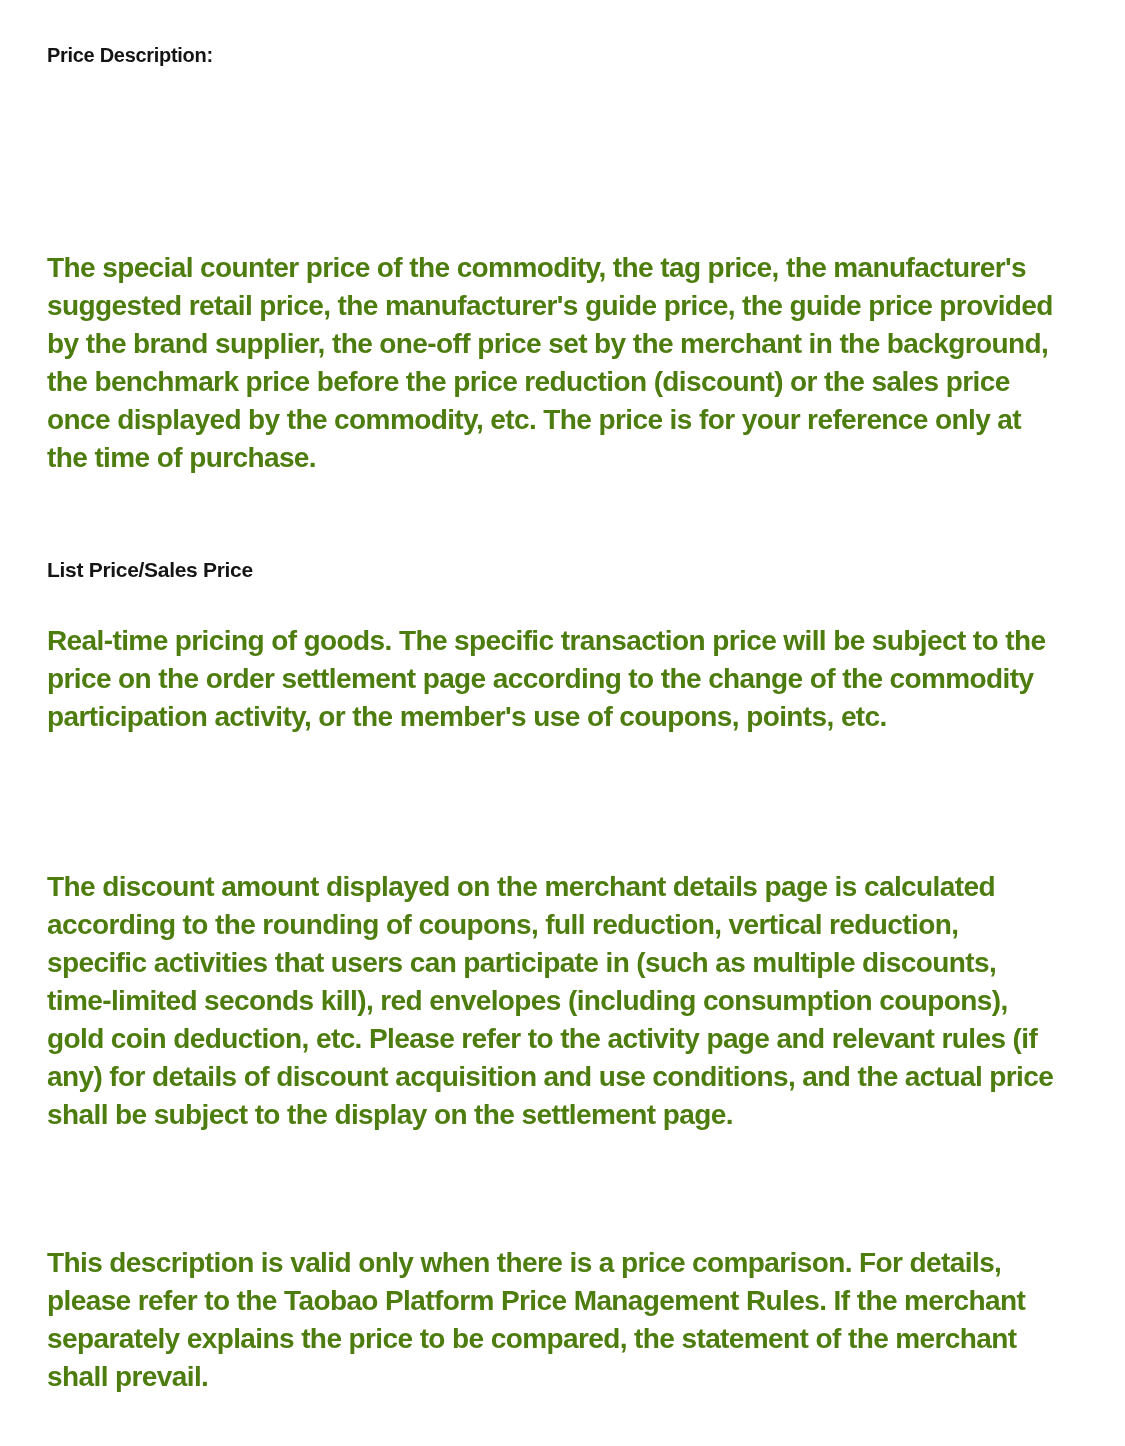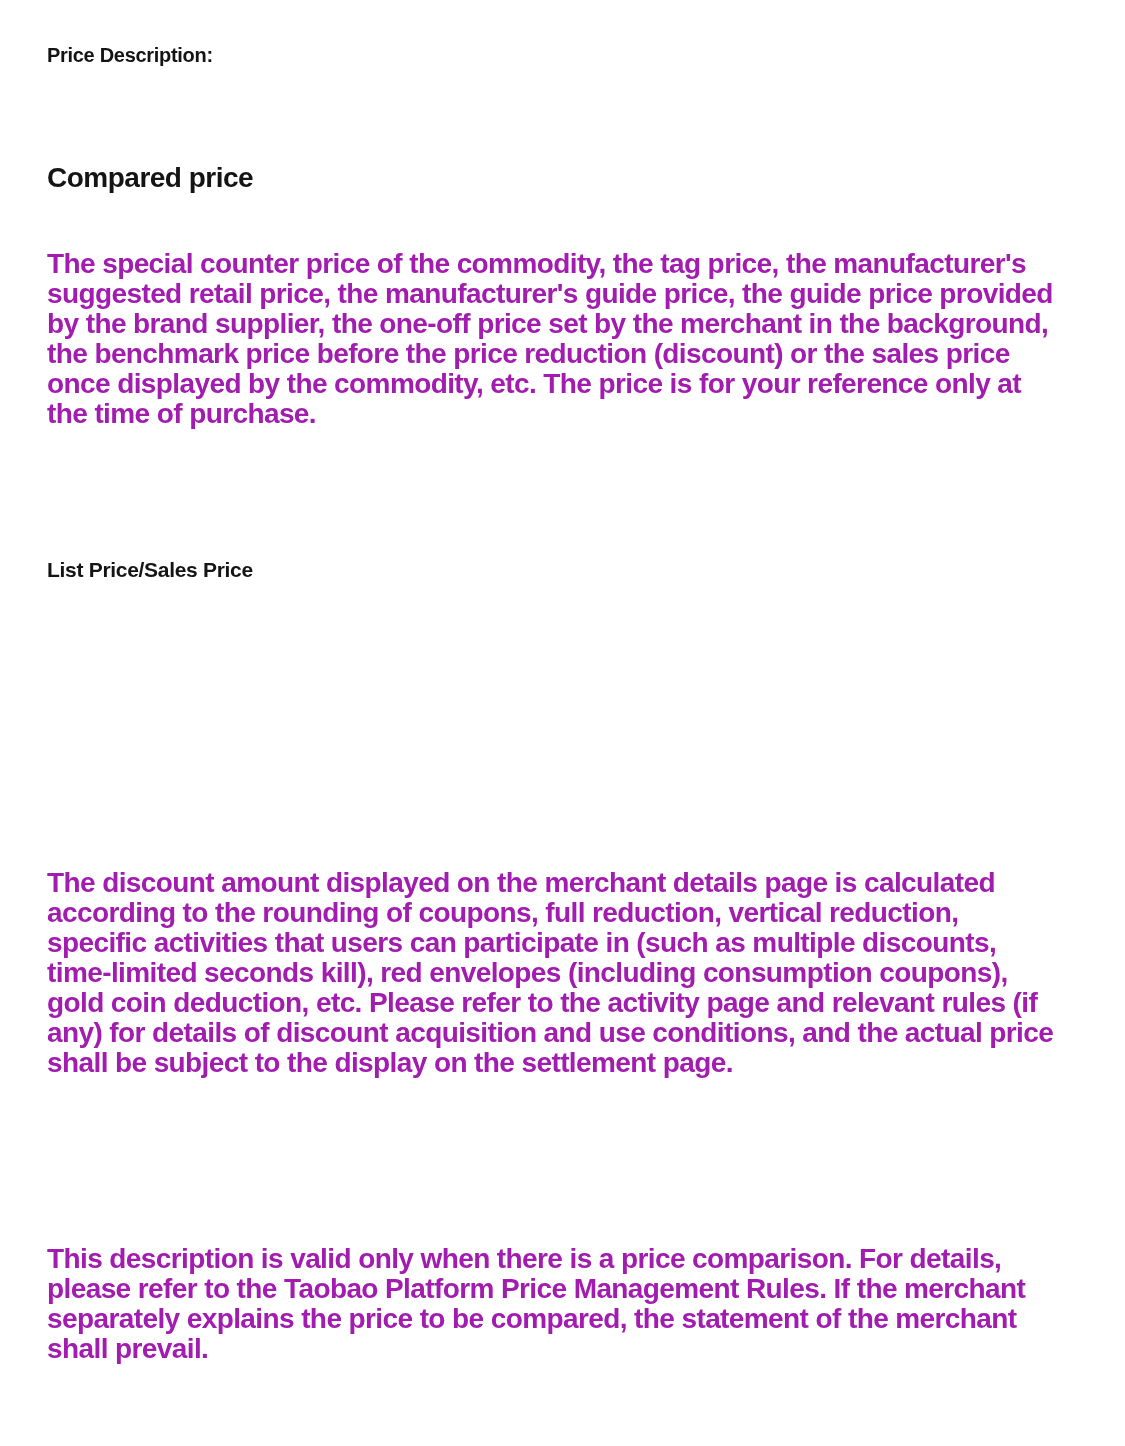"Compared price" h2.block { html: <h2>Compared price</h2> -> none }
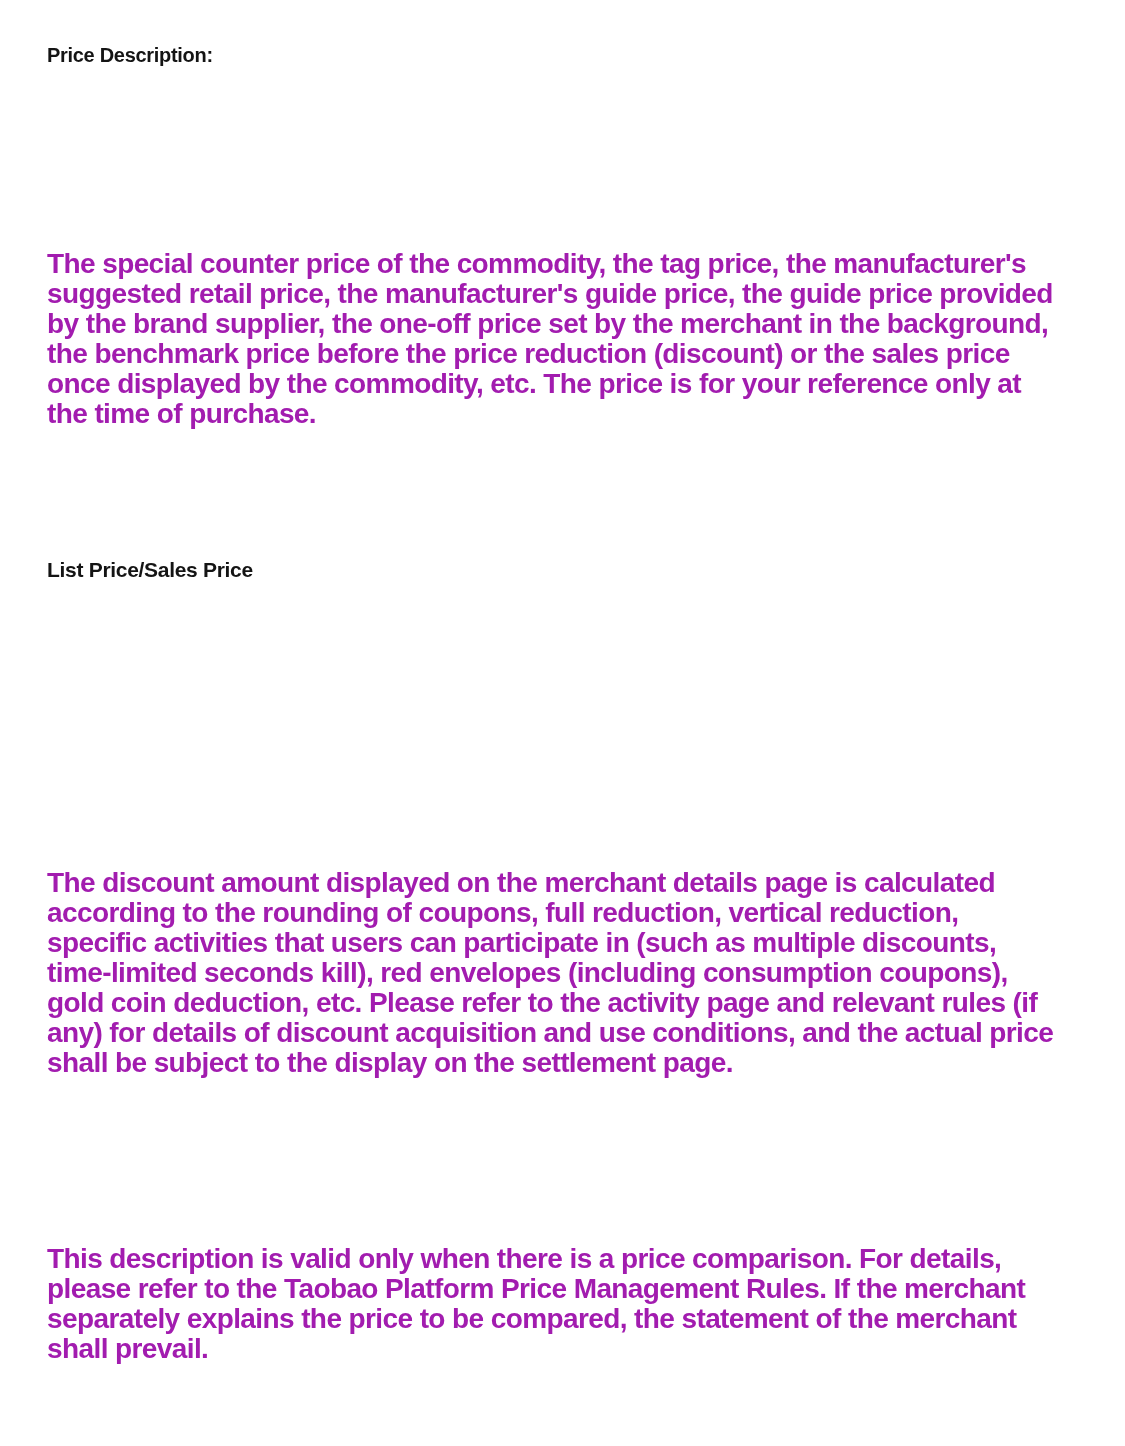"The special counter price of" .body-para { color: #a21caf -> #4d7c0f; line-height: 30px -> 38px }
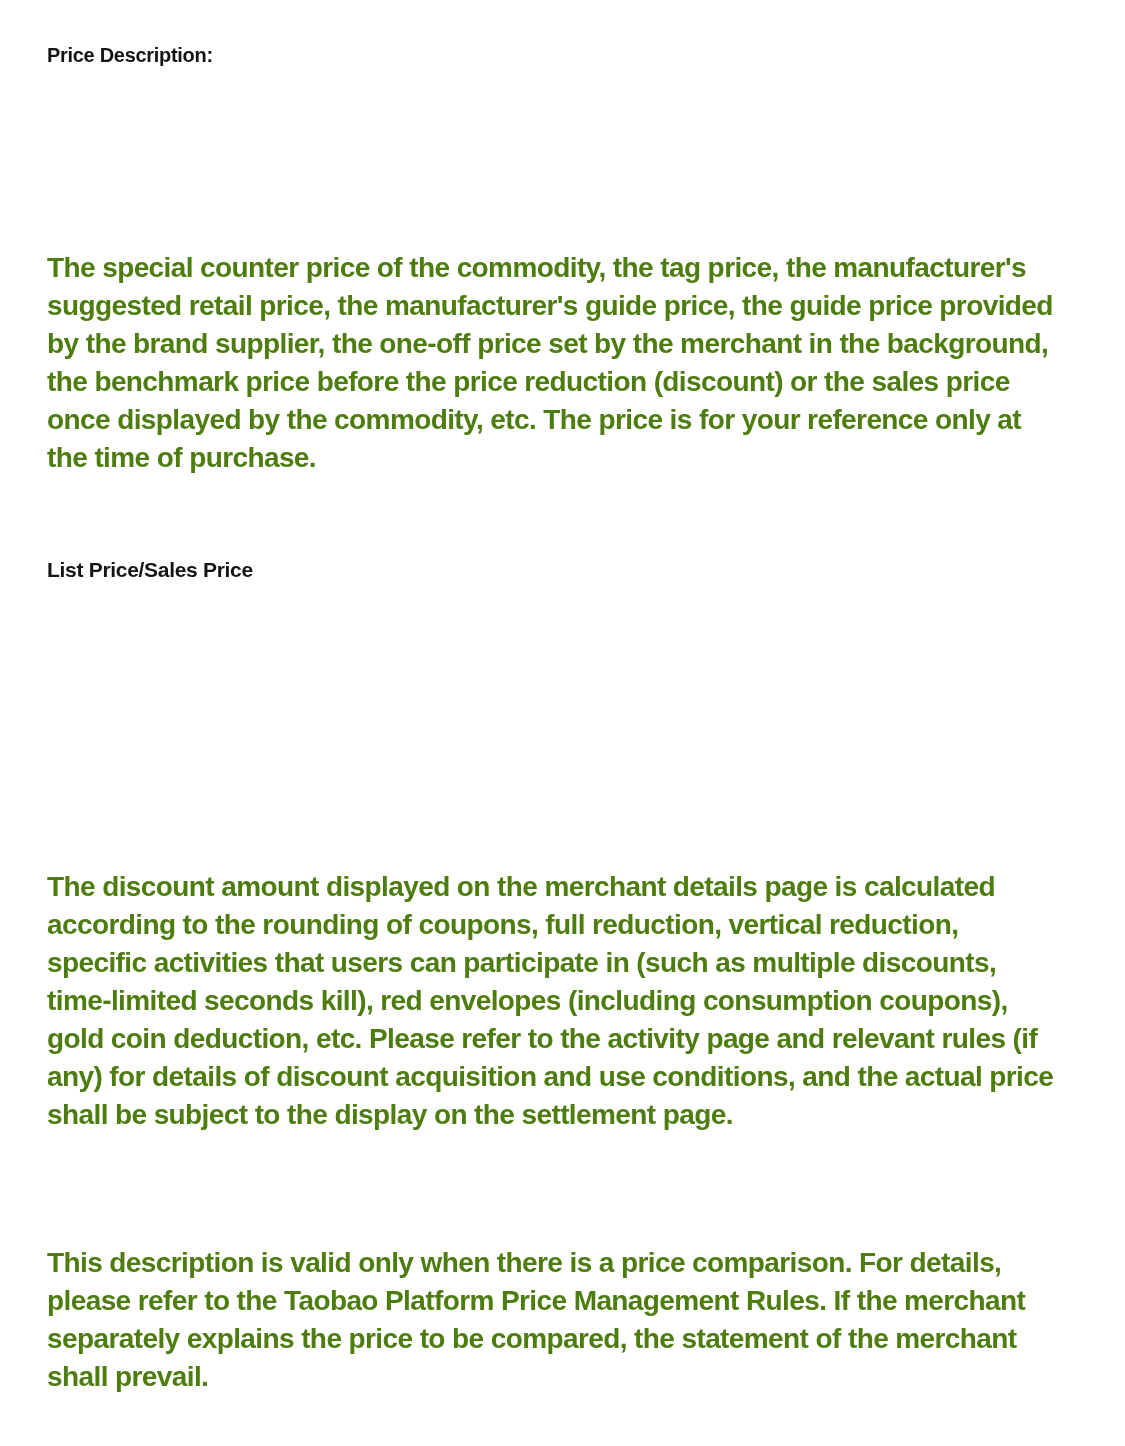"Real-time pricing of goods. The" p.block { html: none -> <p>Real-time pricing of goods. The specific transaction price will be subject to the price on the order settlement page according to the change of the commodity participation activity, or the member's use of coupons, points, etc.</p> }
